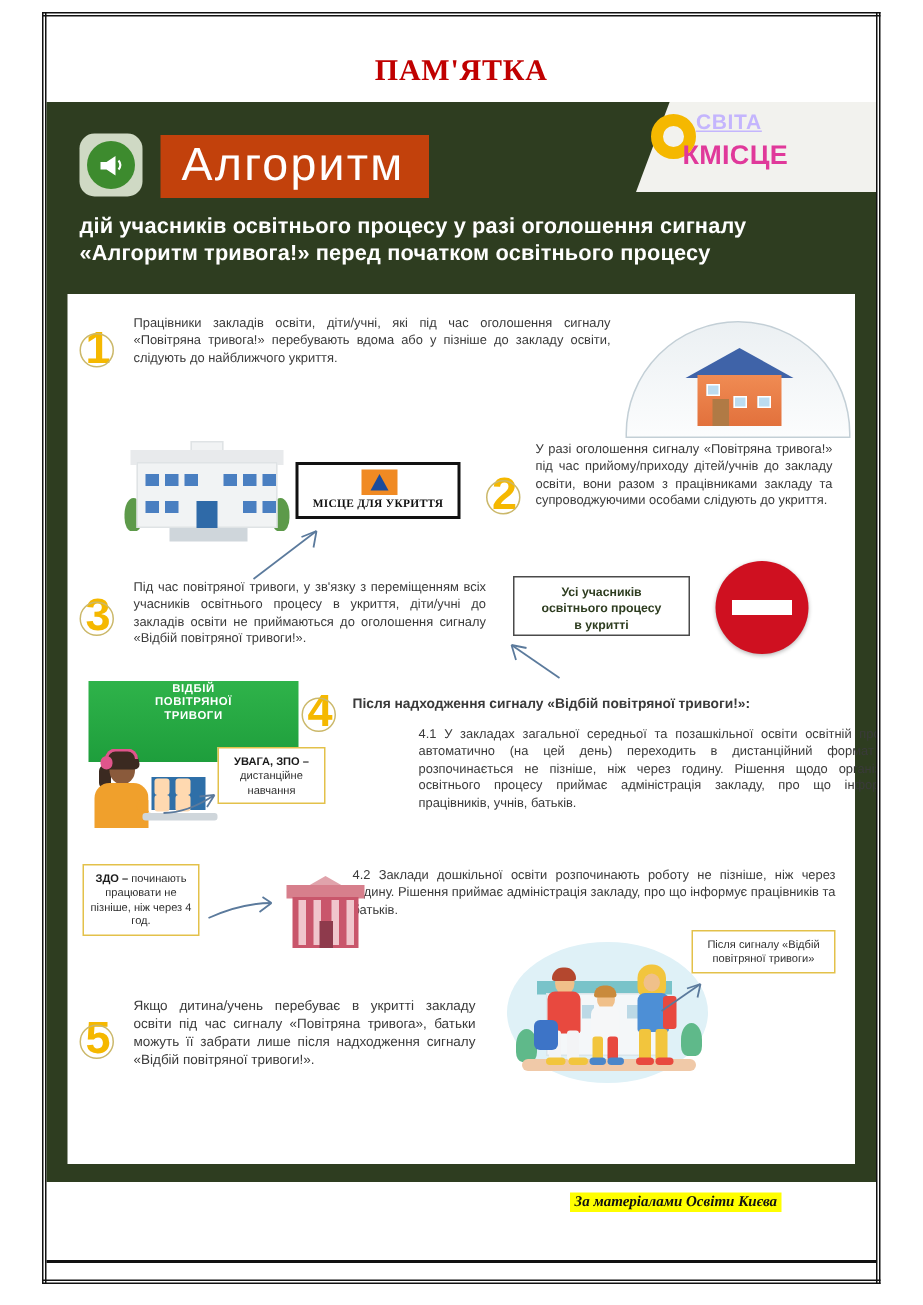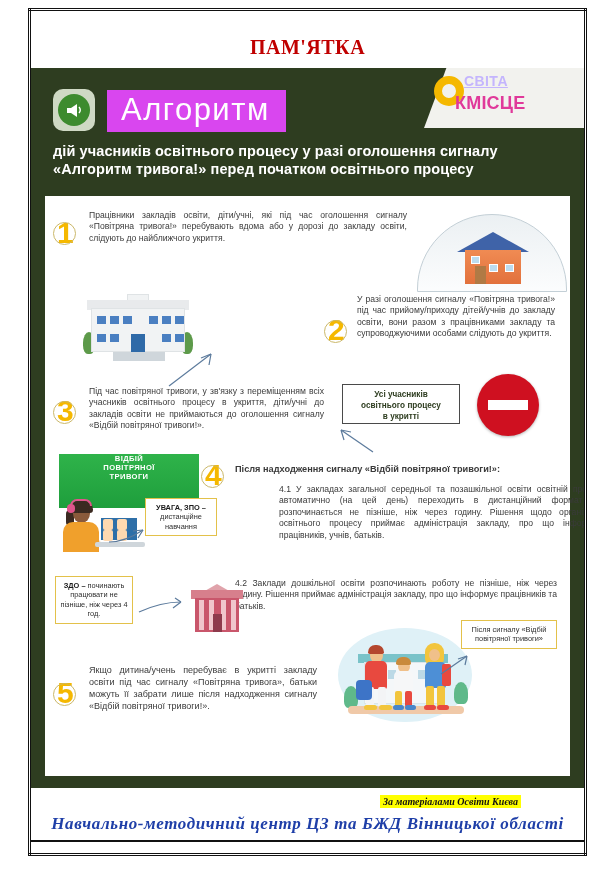"Алгоритм" .algo-box { background: #d946ef -> #c2410c }
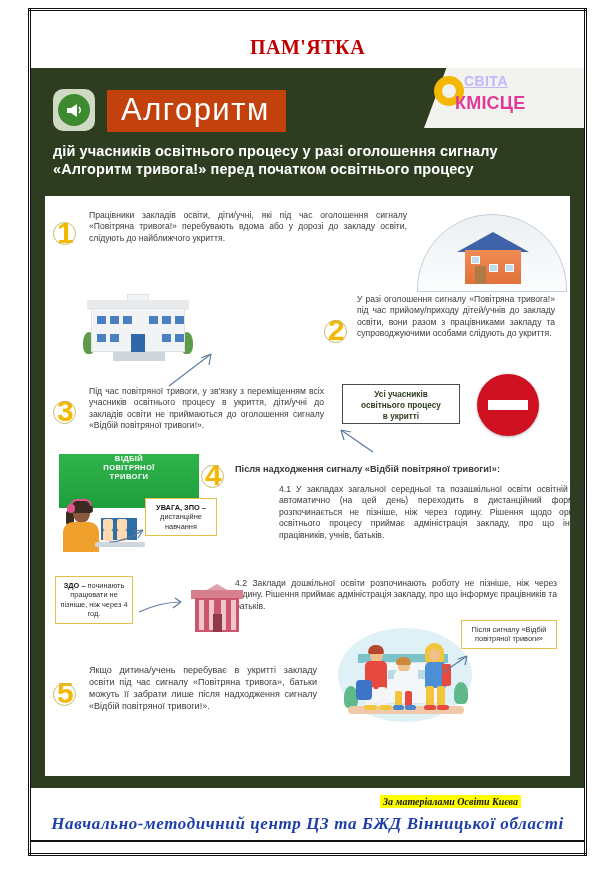"Працівники закладів освіти, діти/учні," div.body-txt { text: дорозі -> пізніше }
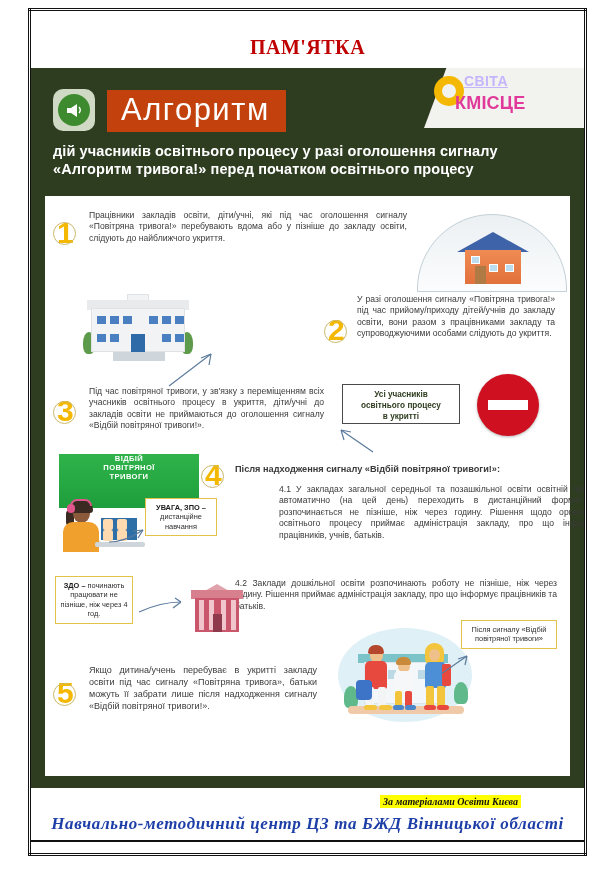"МІСЦЕ ДЛЯ УКРИТТЯ" div.shelter-sign { html: none -> <div> <div></div> <div></div> <div>МІСЦЕ ДЛЯ УКРИТТЯ</div> </div> }
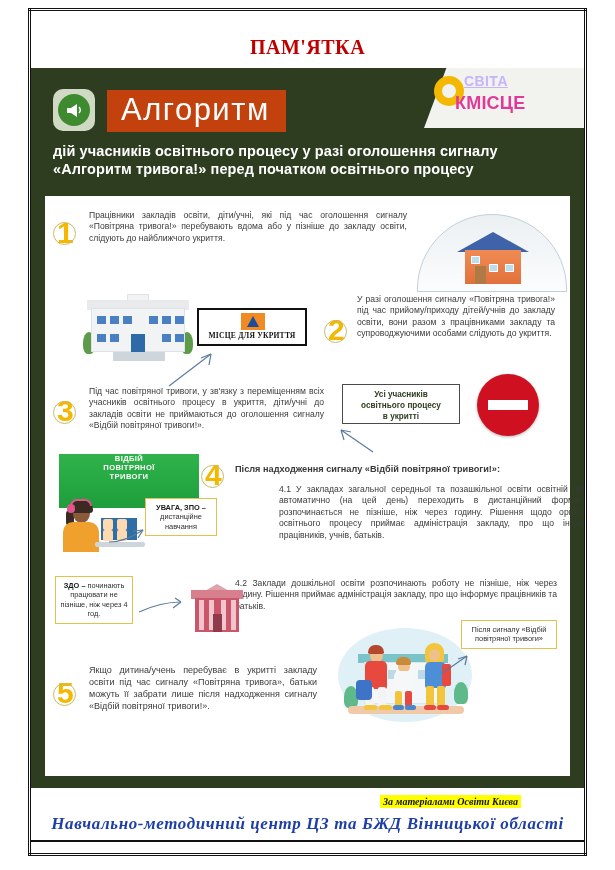"Навчально-методичний центр ЦЗ та БЖД" div.footer-line { html: <div>Навчально-методичний центр ЦЗ та БЖД Вінницької області</div> -> none }
